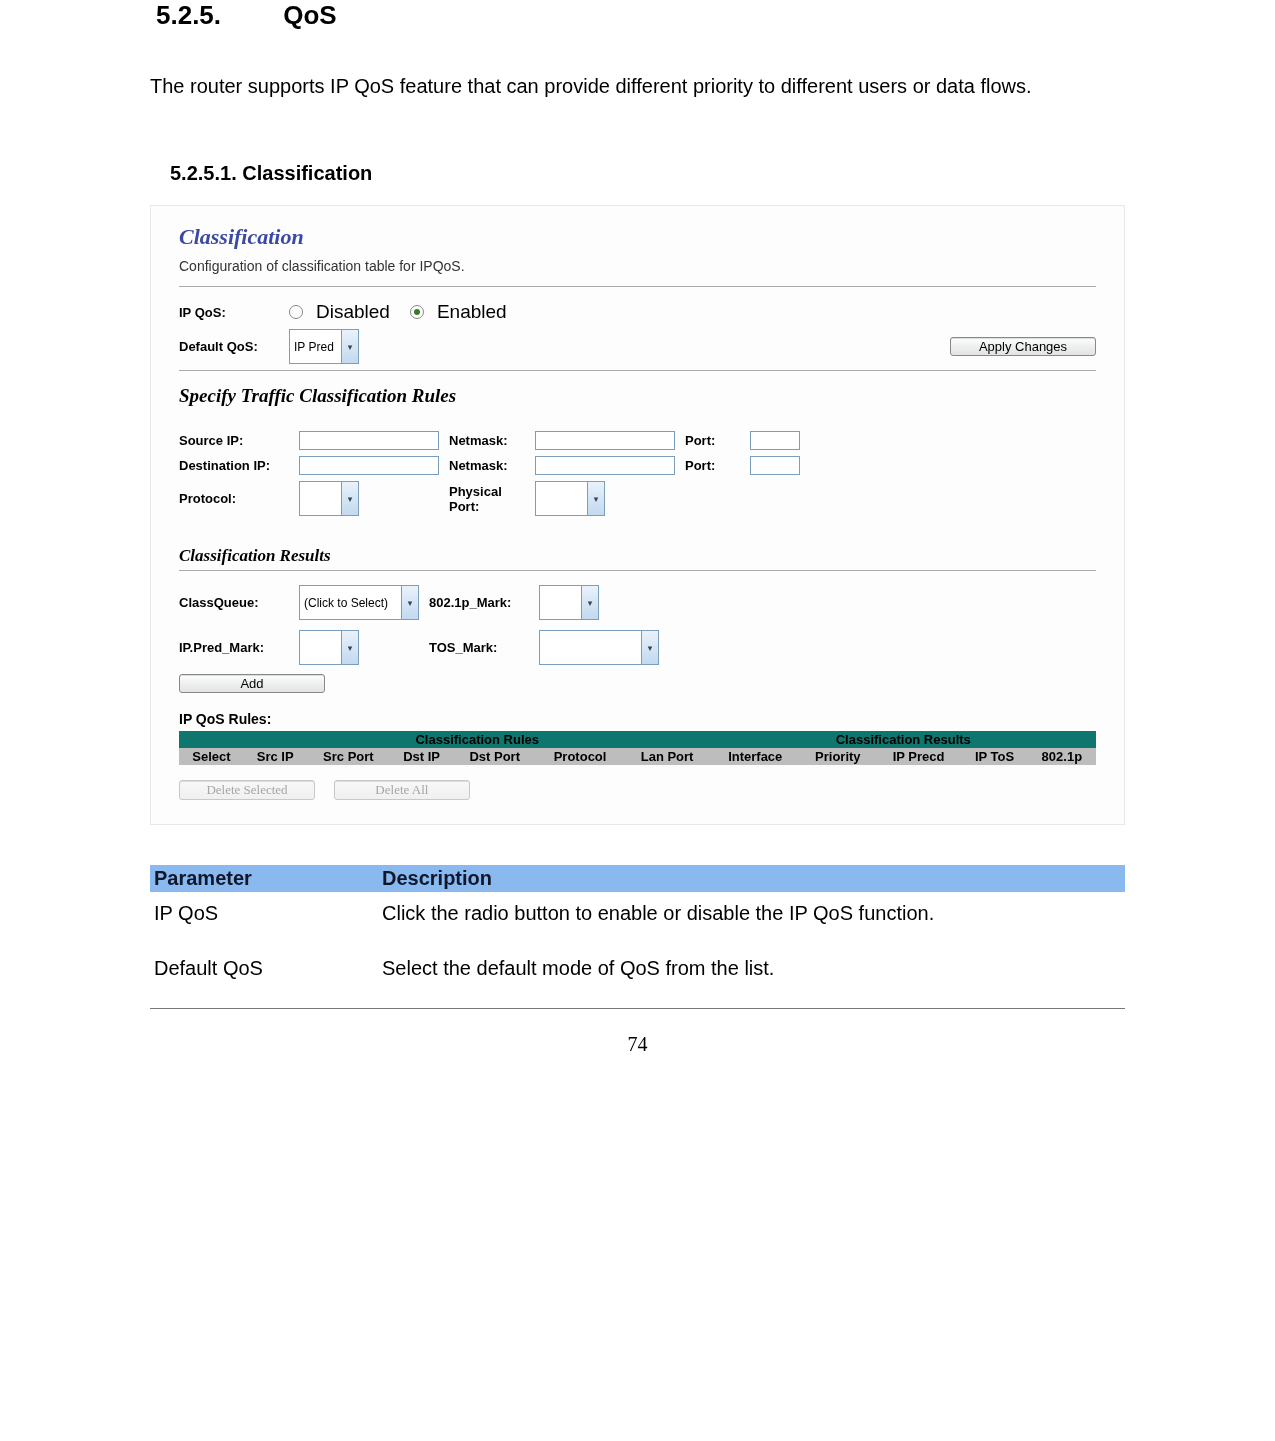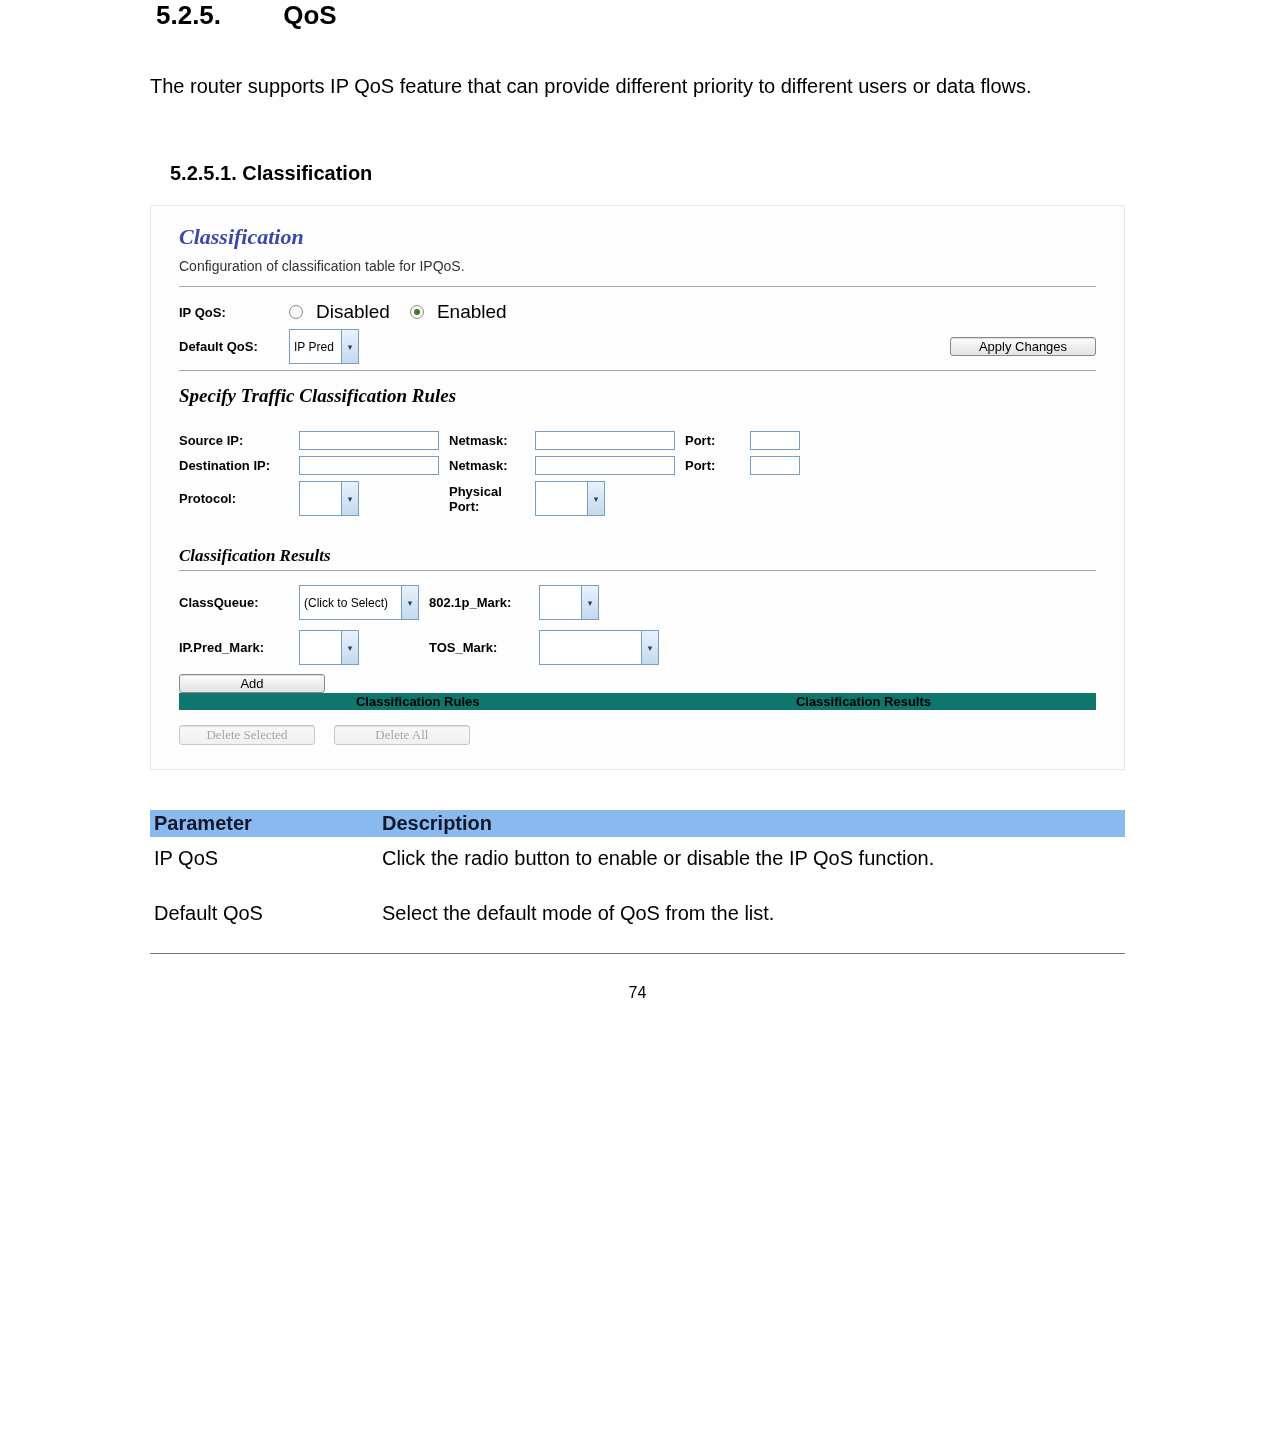"IP QoS Rules:" div.qos-rules-lbl { html: none -> <div>IP QoS Rules:</div> }
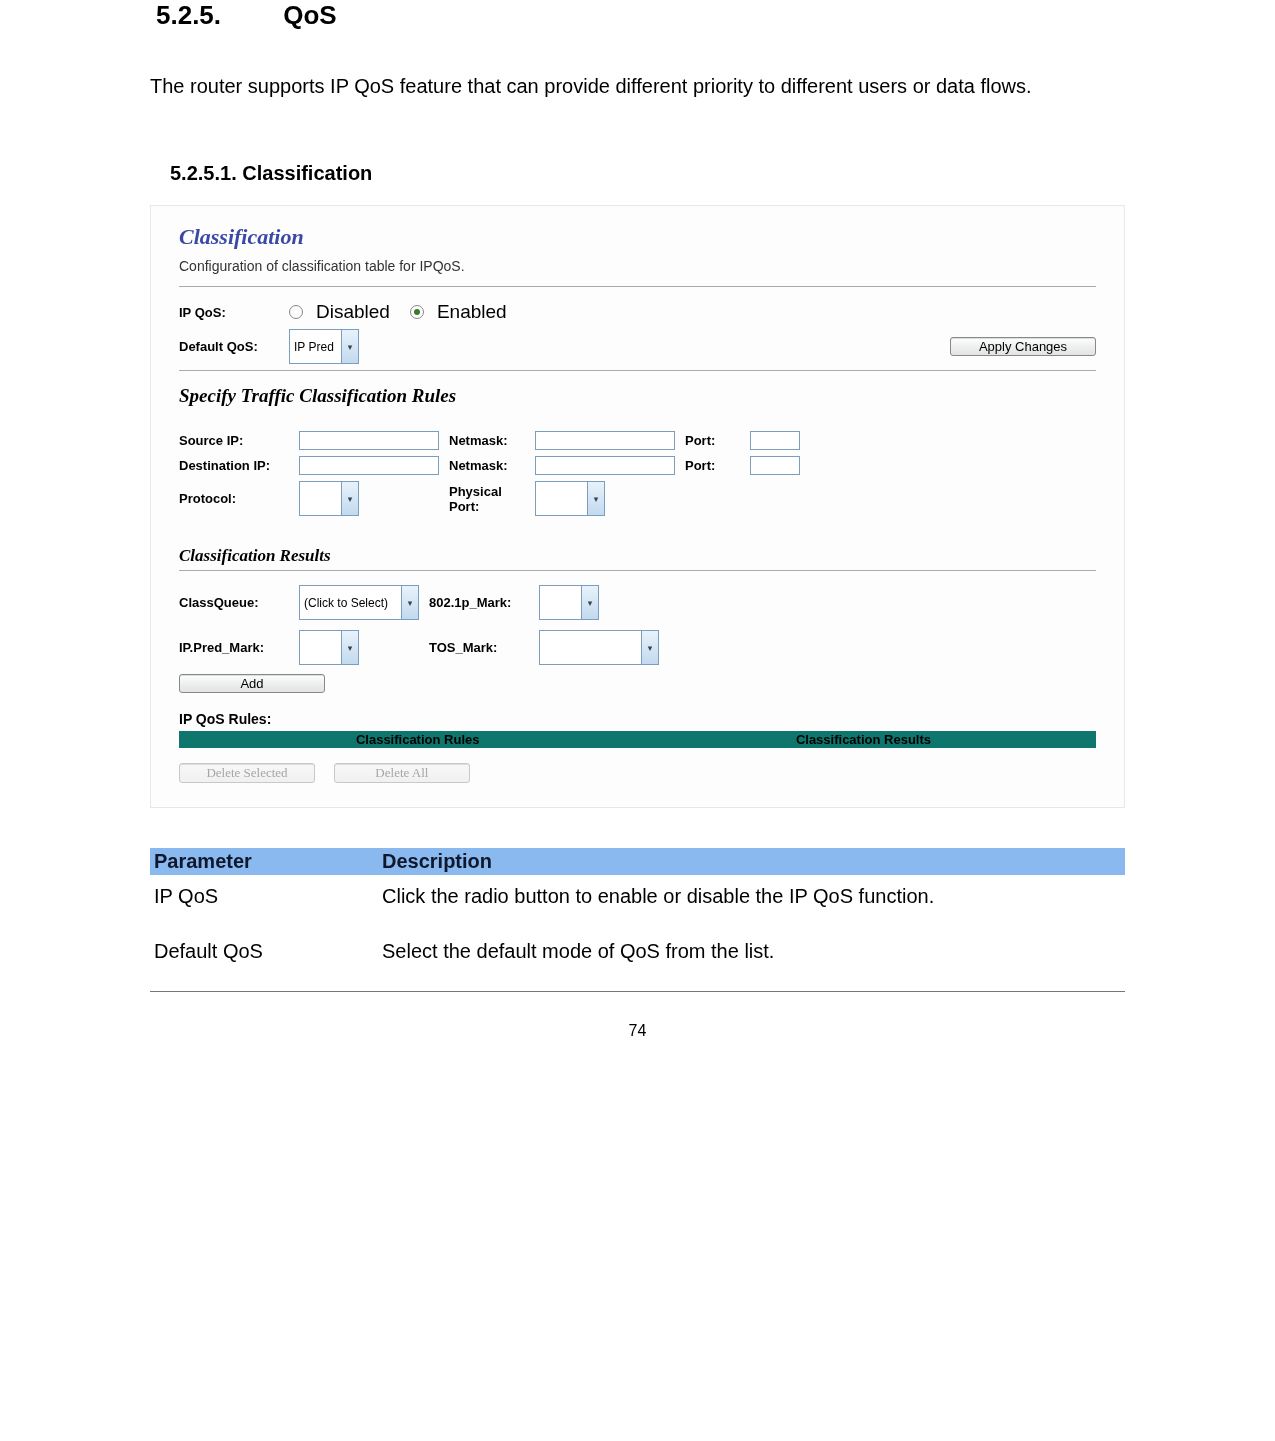"Select" tr { html: none -> <tr> <th>Select</th> <th>Src IP</th> <th>Src Port</th> <th>Dst IP</th> <th>Dst Port</th> <th>Protocol</th> <th>Lan Port</th> <th>Interface</th> <th>Priority</th> <th>IP Precd</th> <th>IP ToS</th> <th>802.1p</th> </tr> }
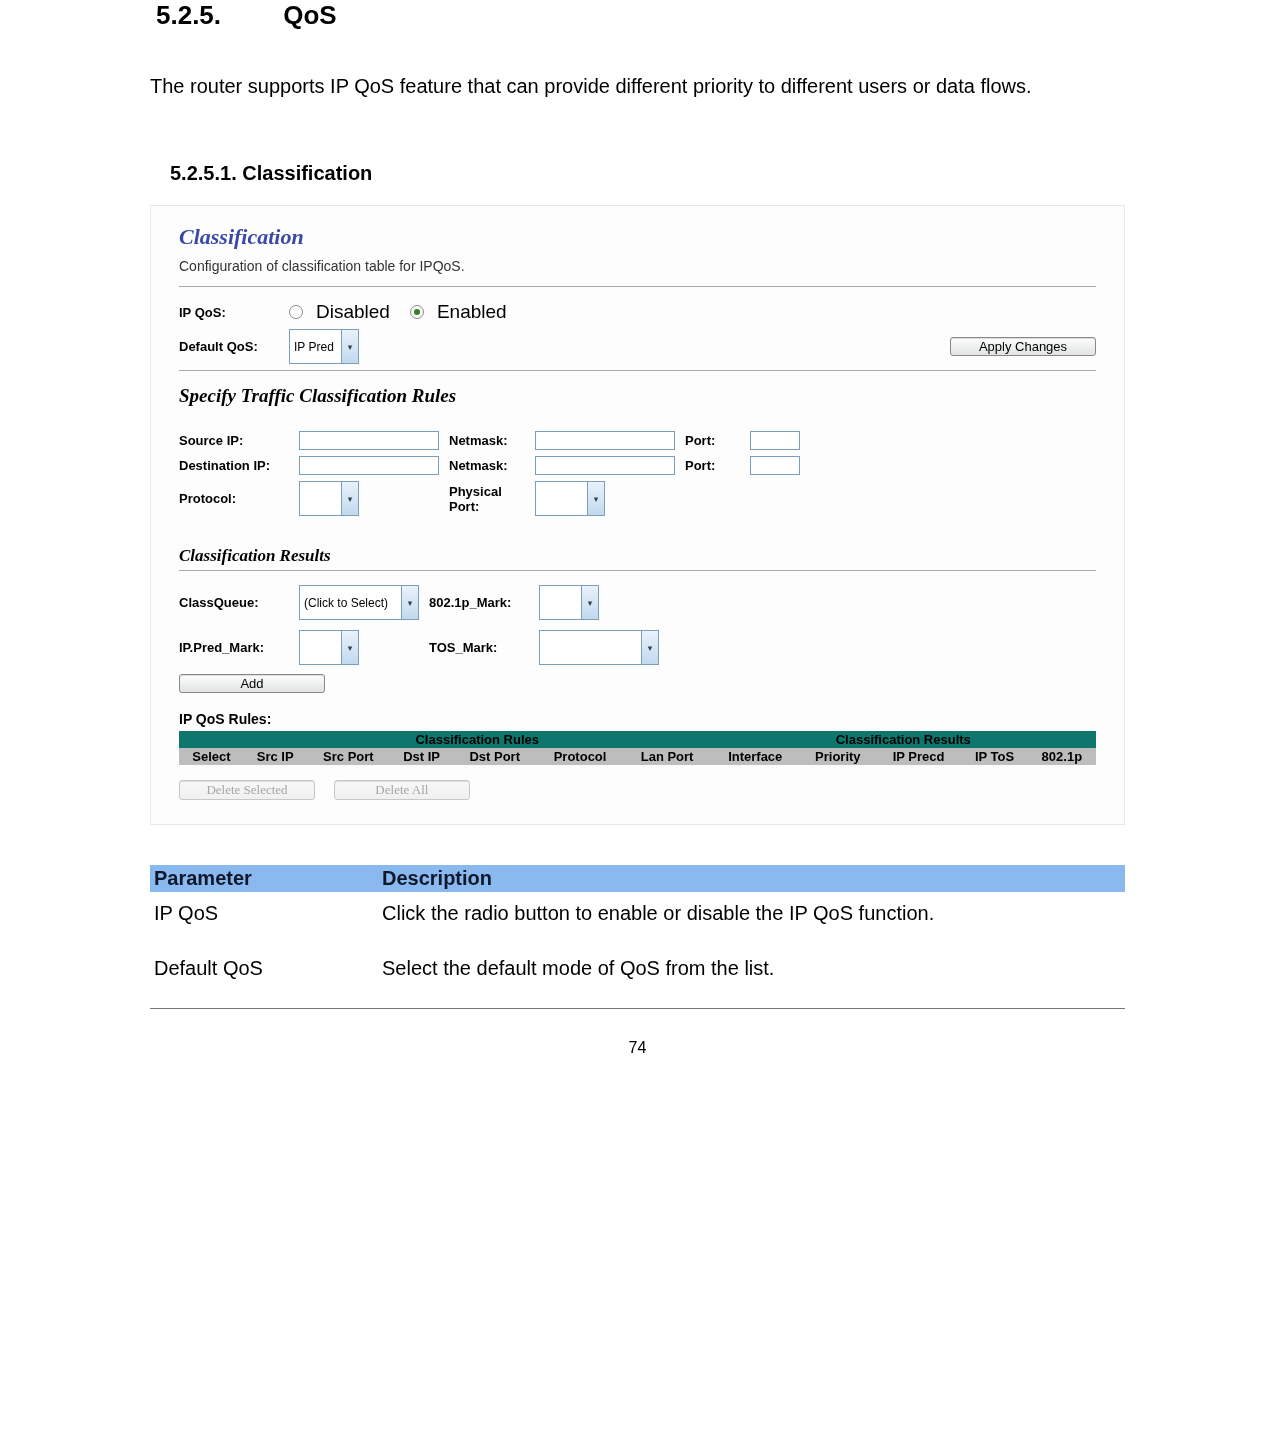"74" .pagenum { font-family: none -> Liberation Serif, serif; font-size: 16px -> 20px; margin-top: 30px -> 24px }
